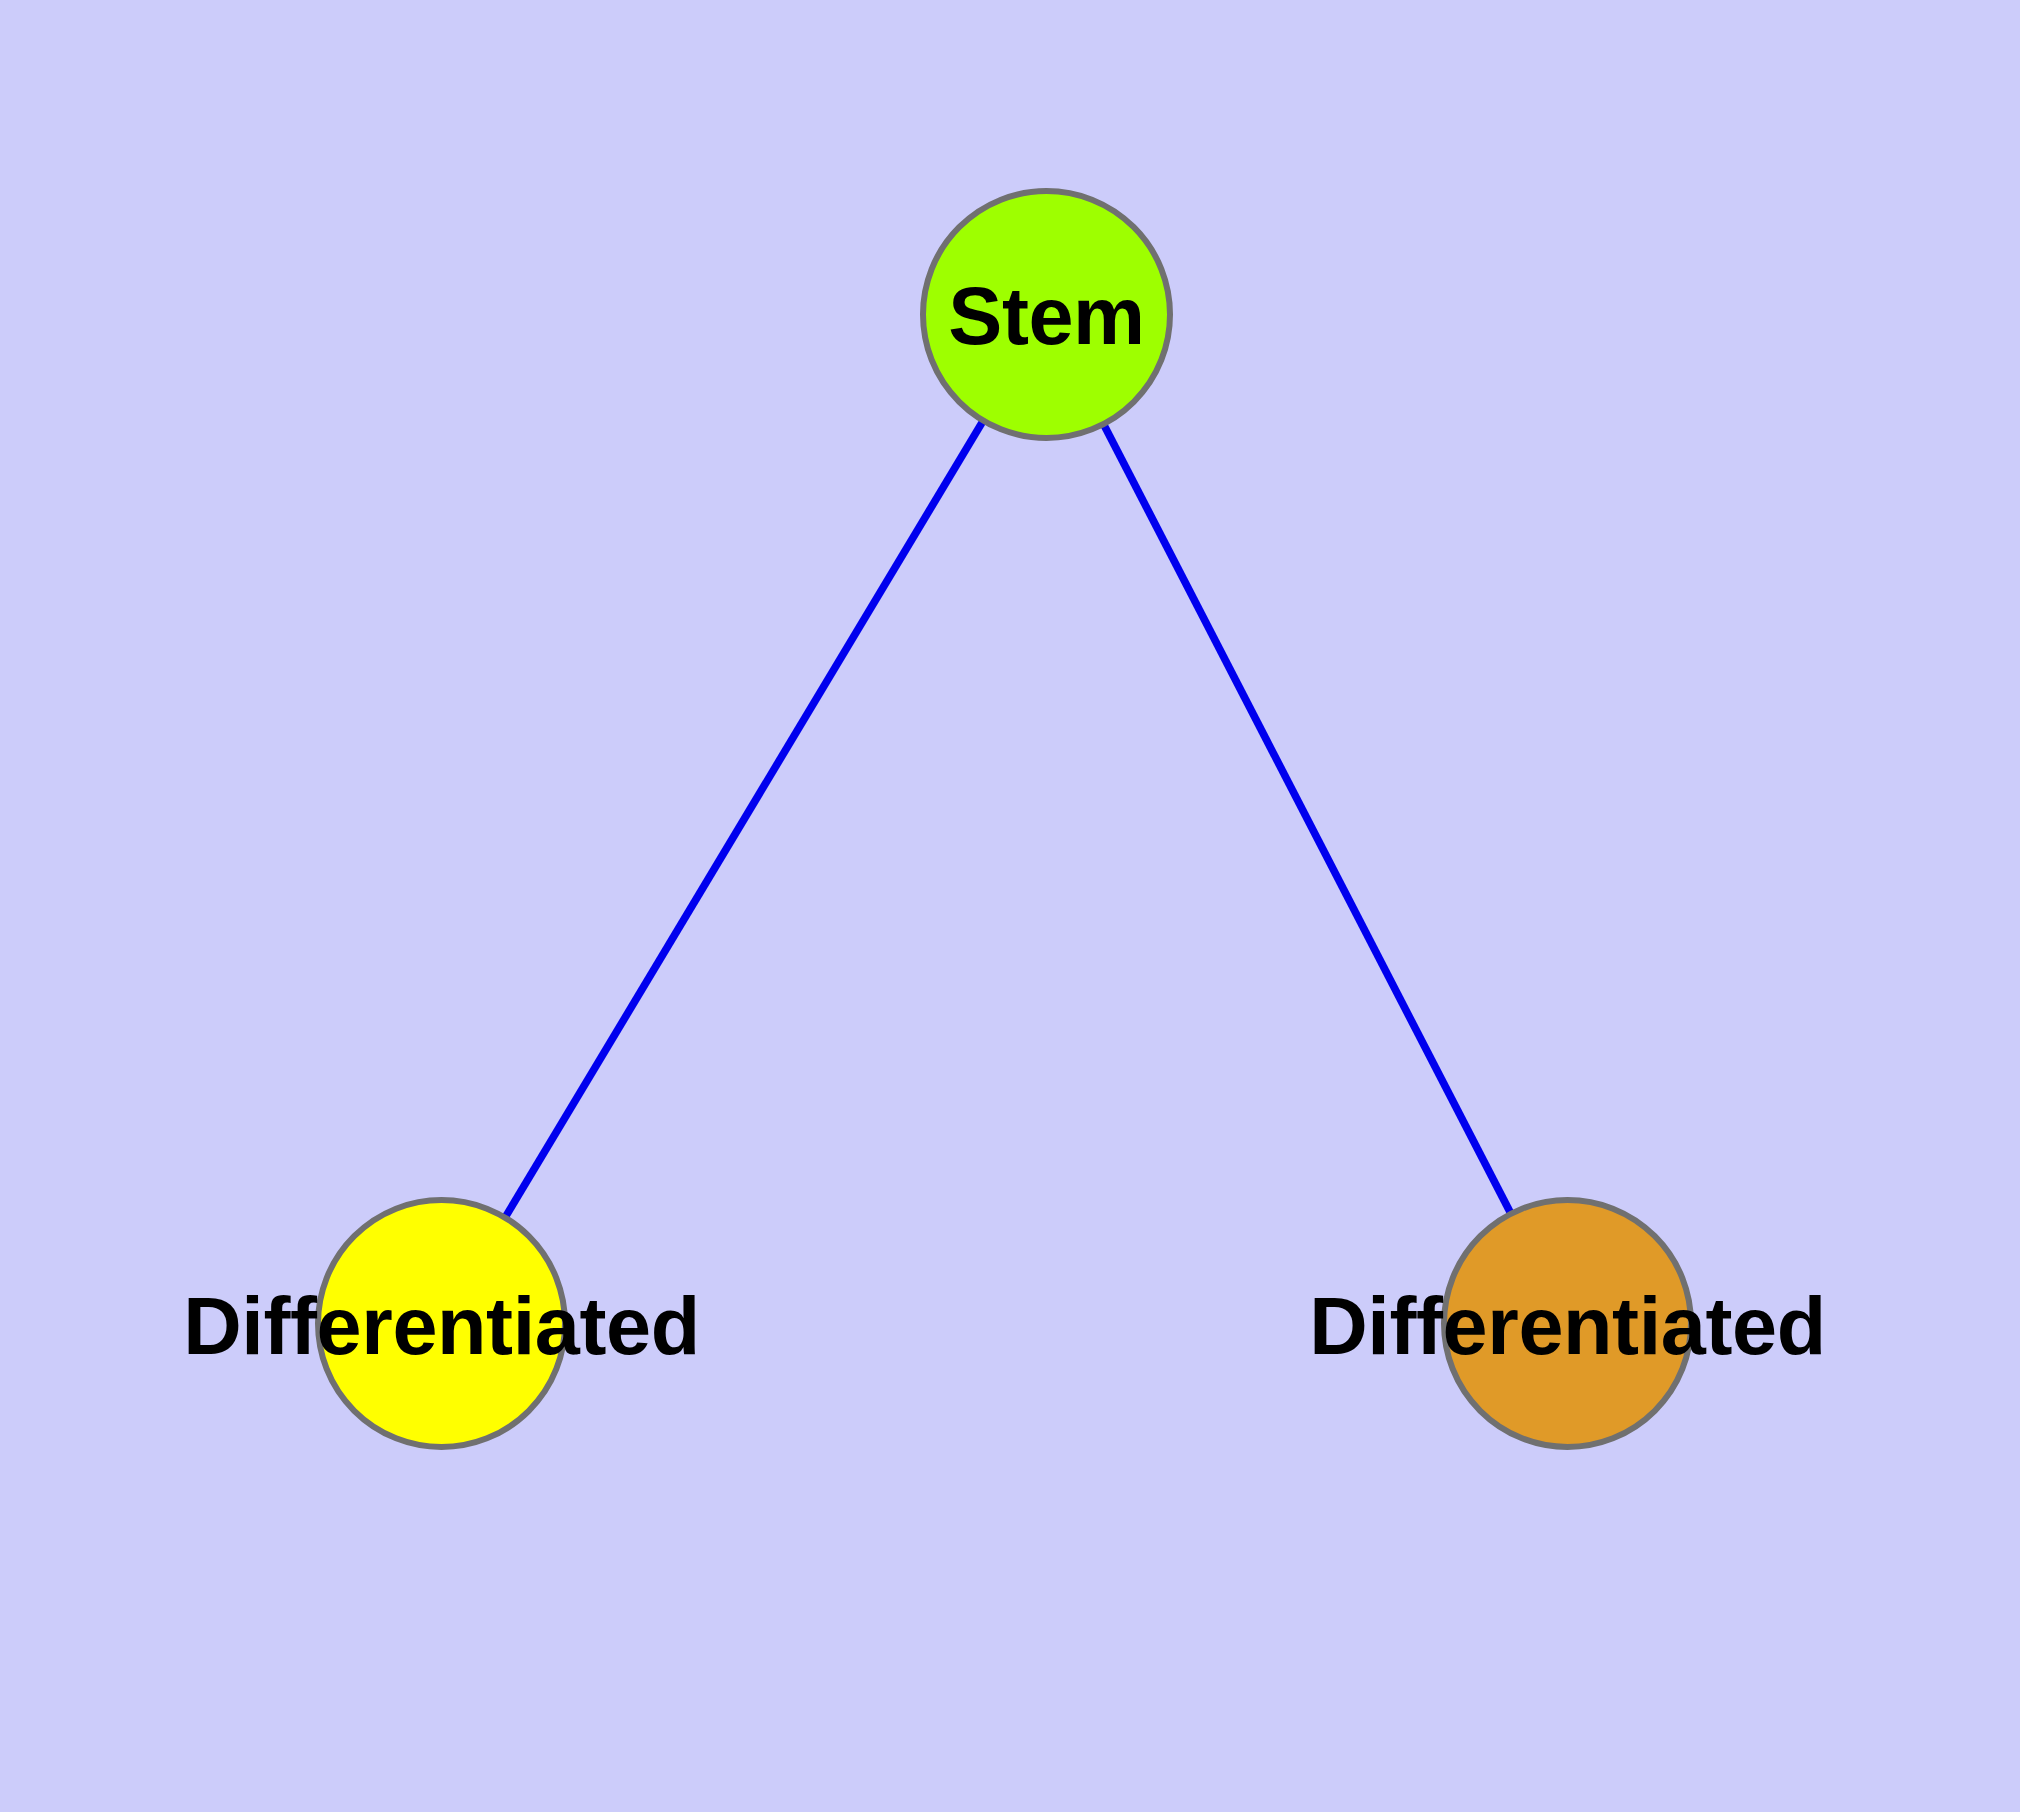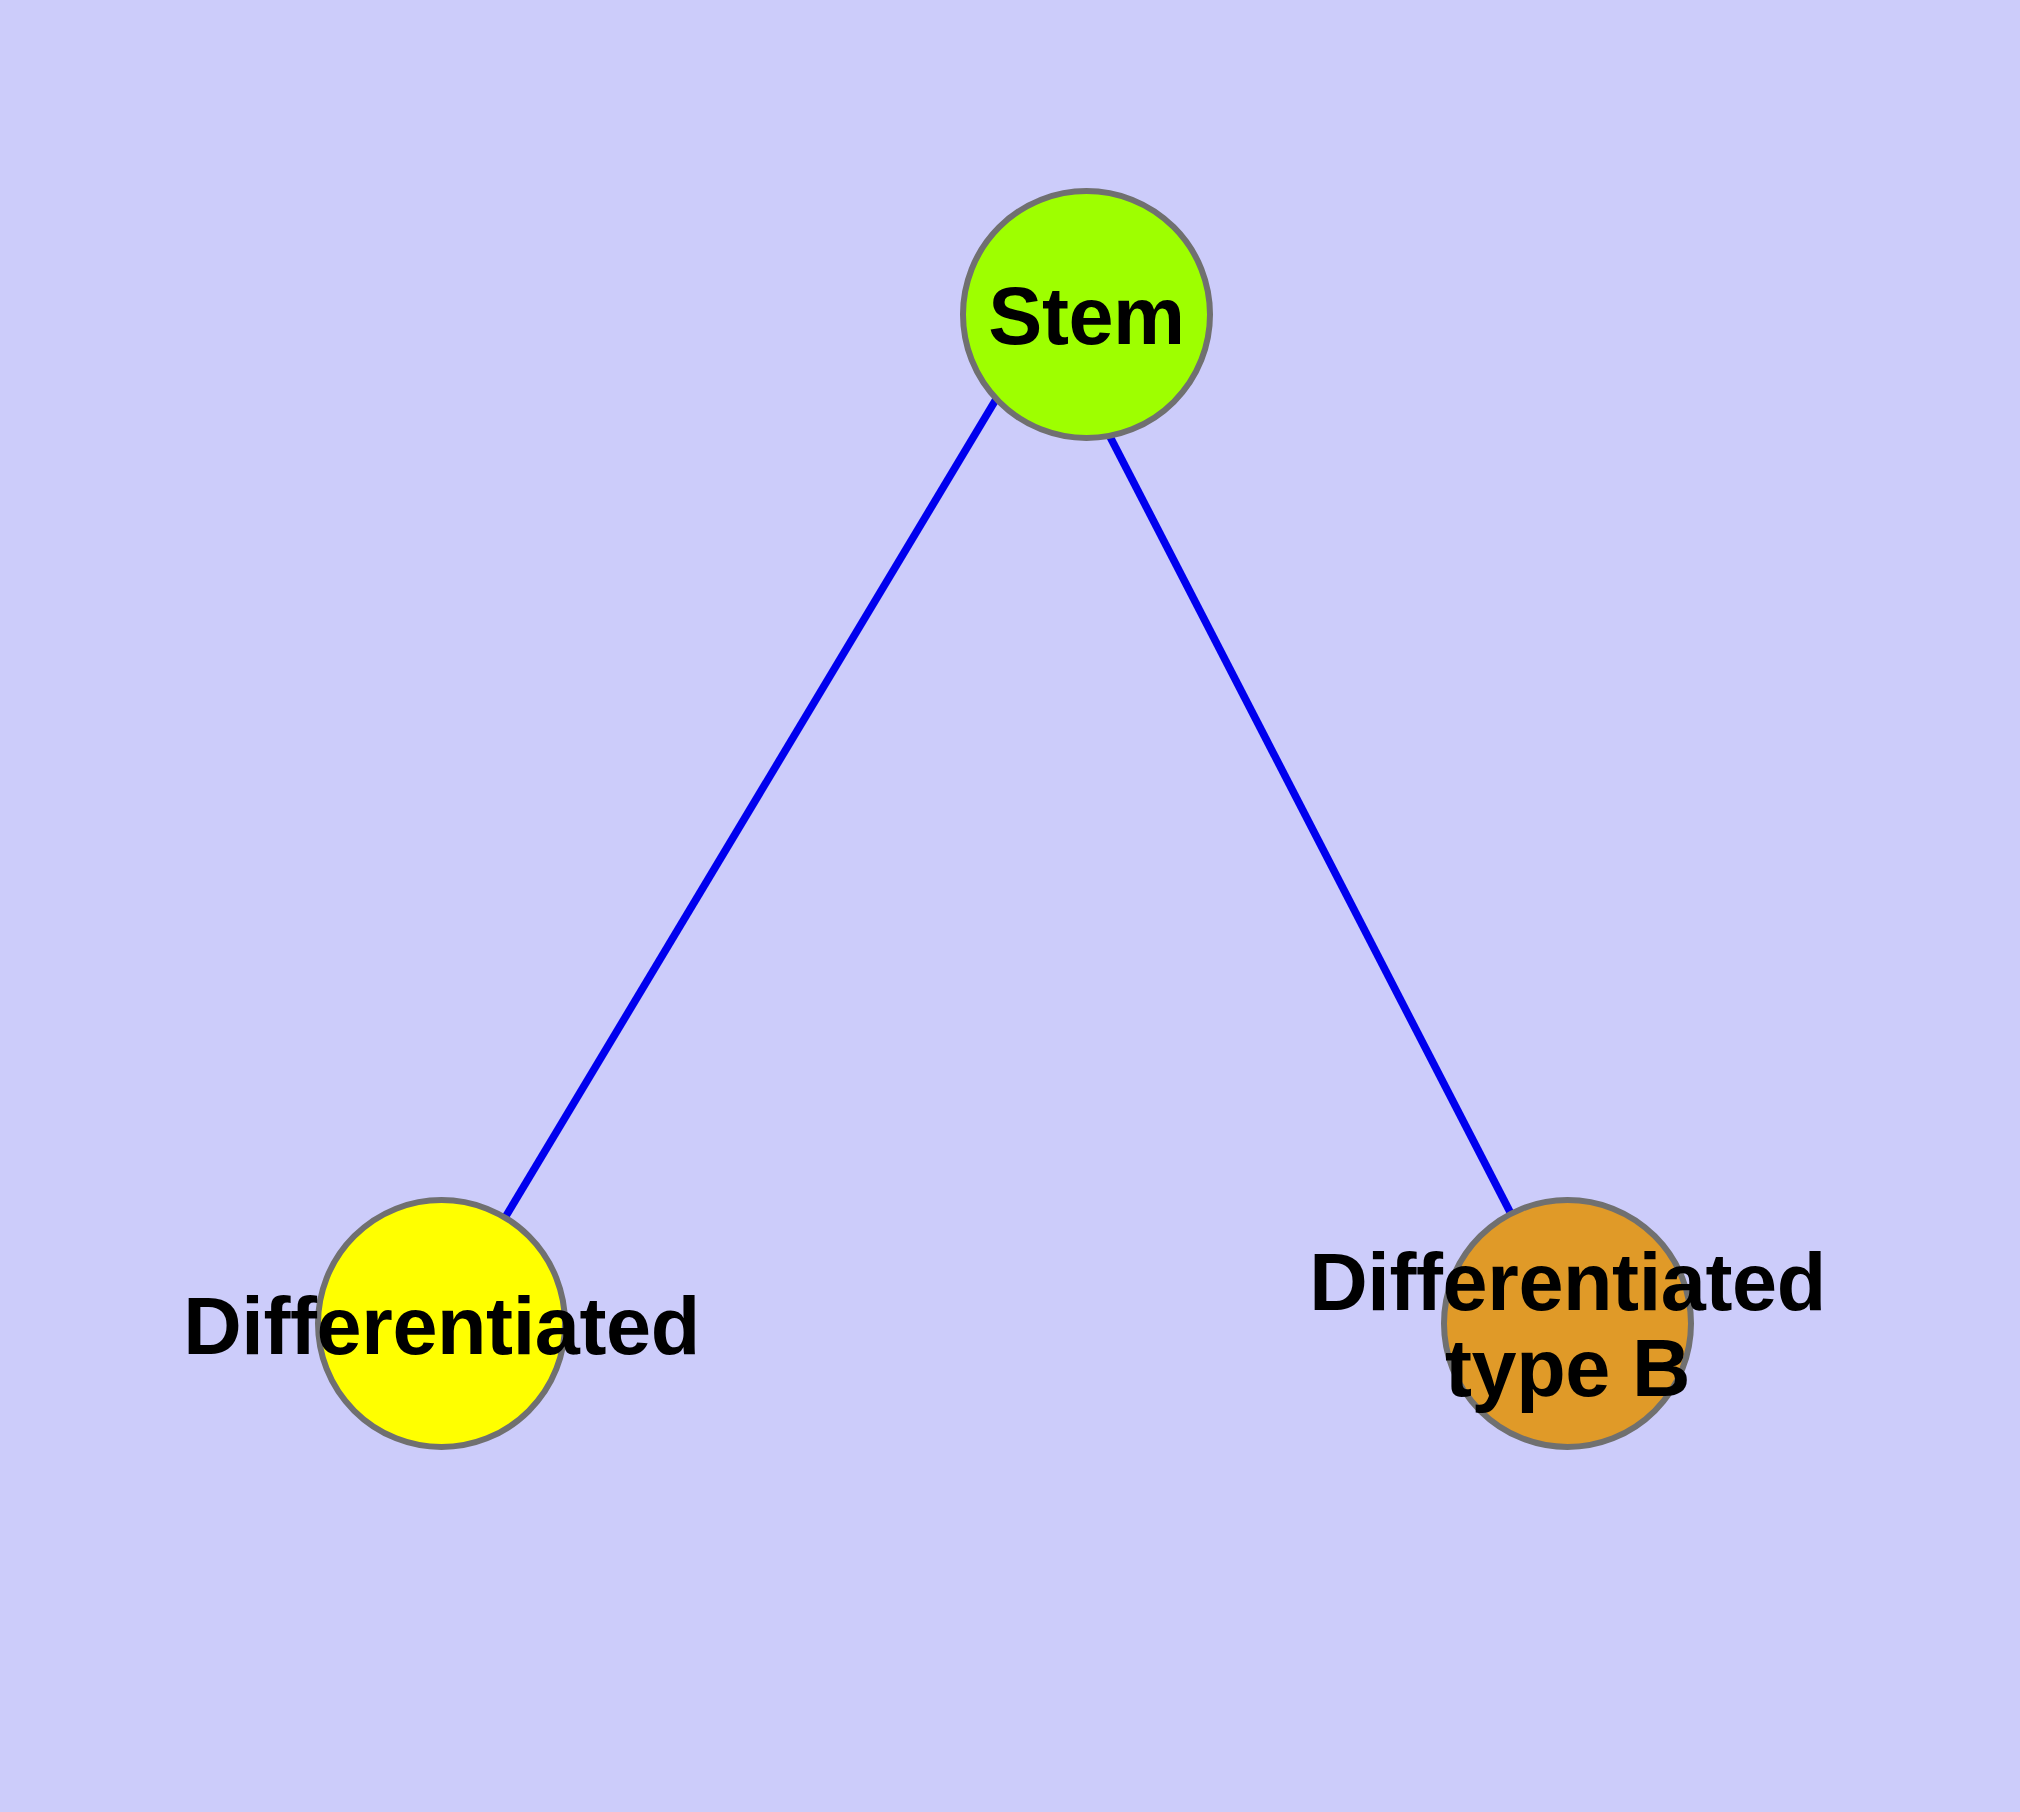"Stem" div.node { left: 960px -> 920px }
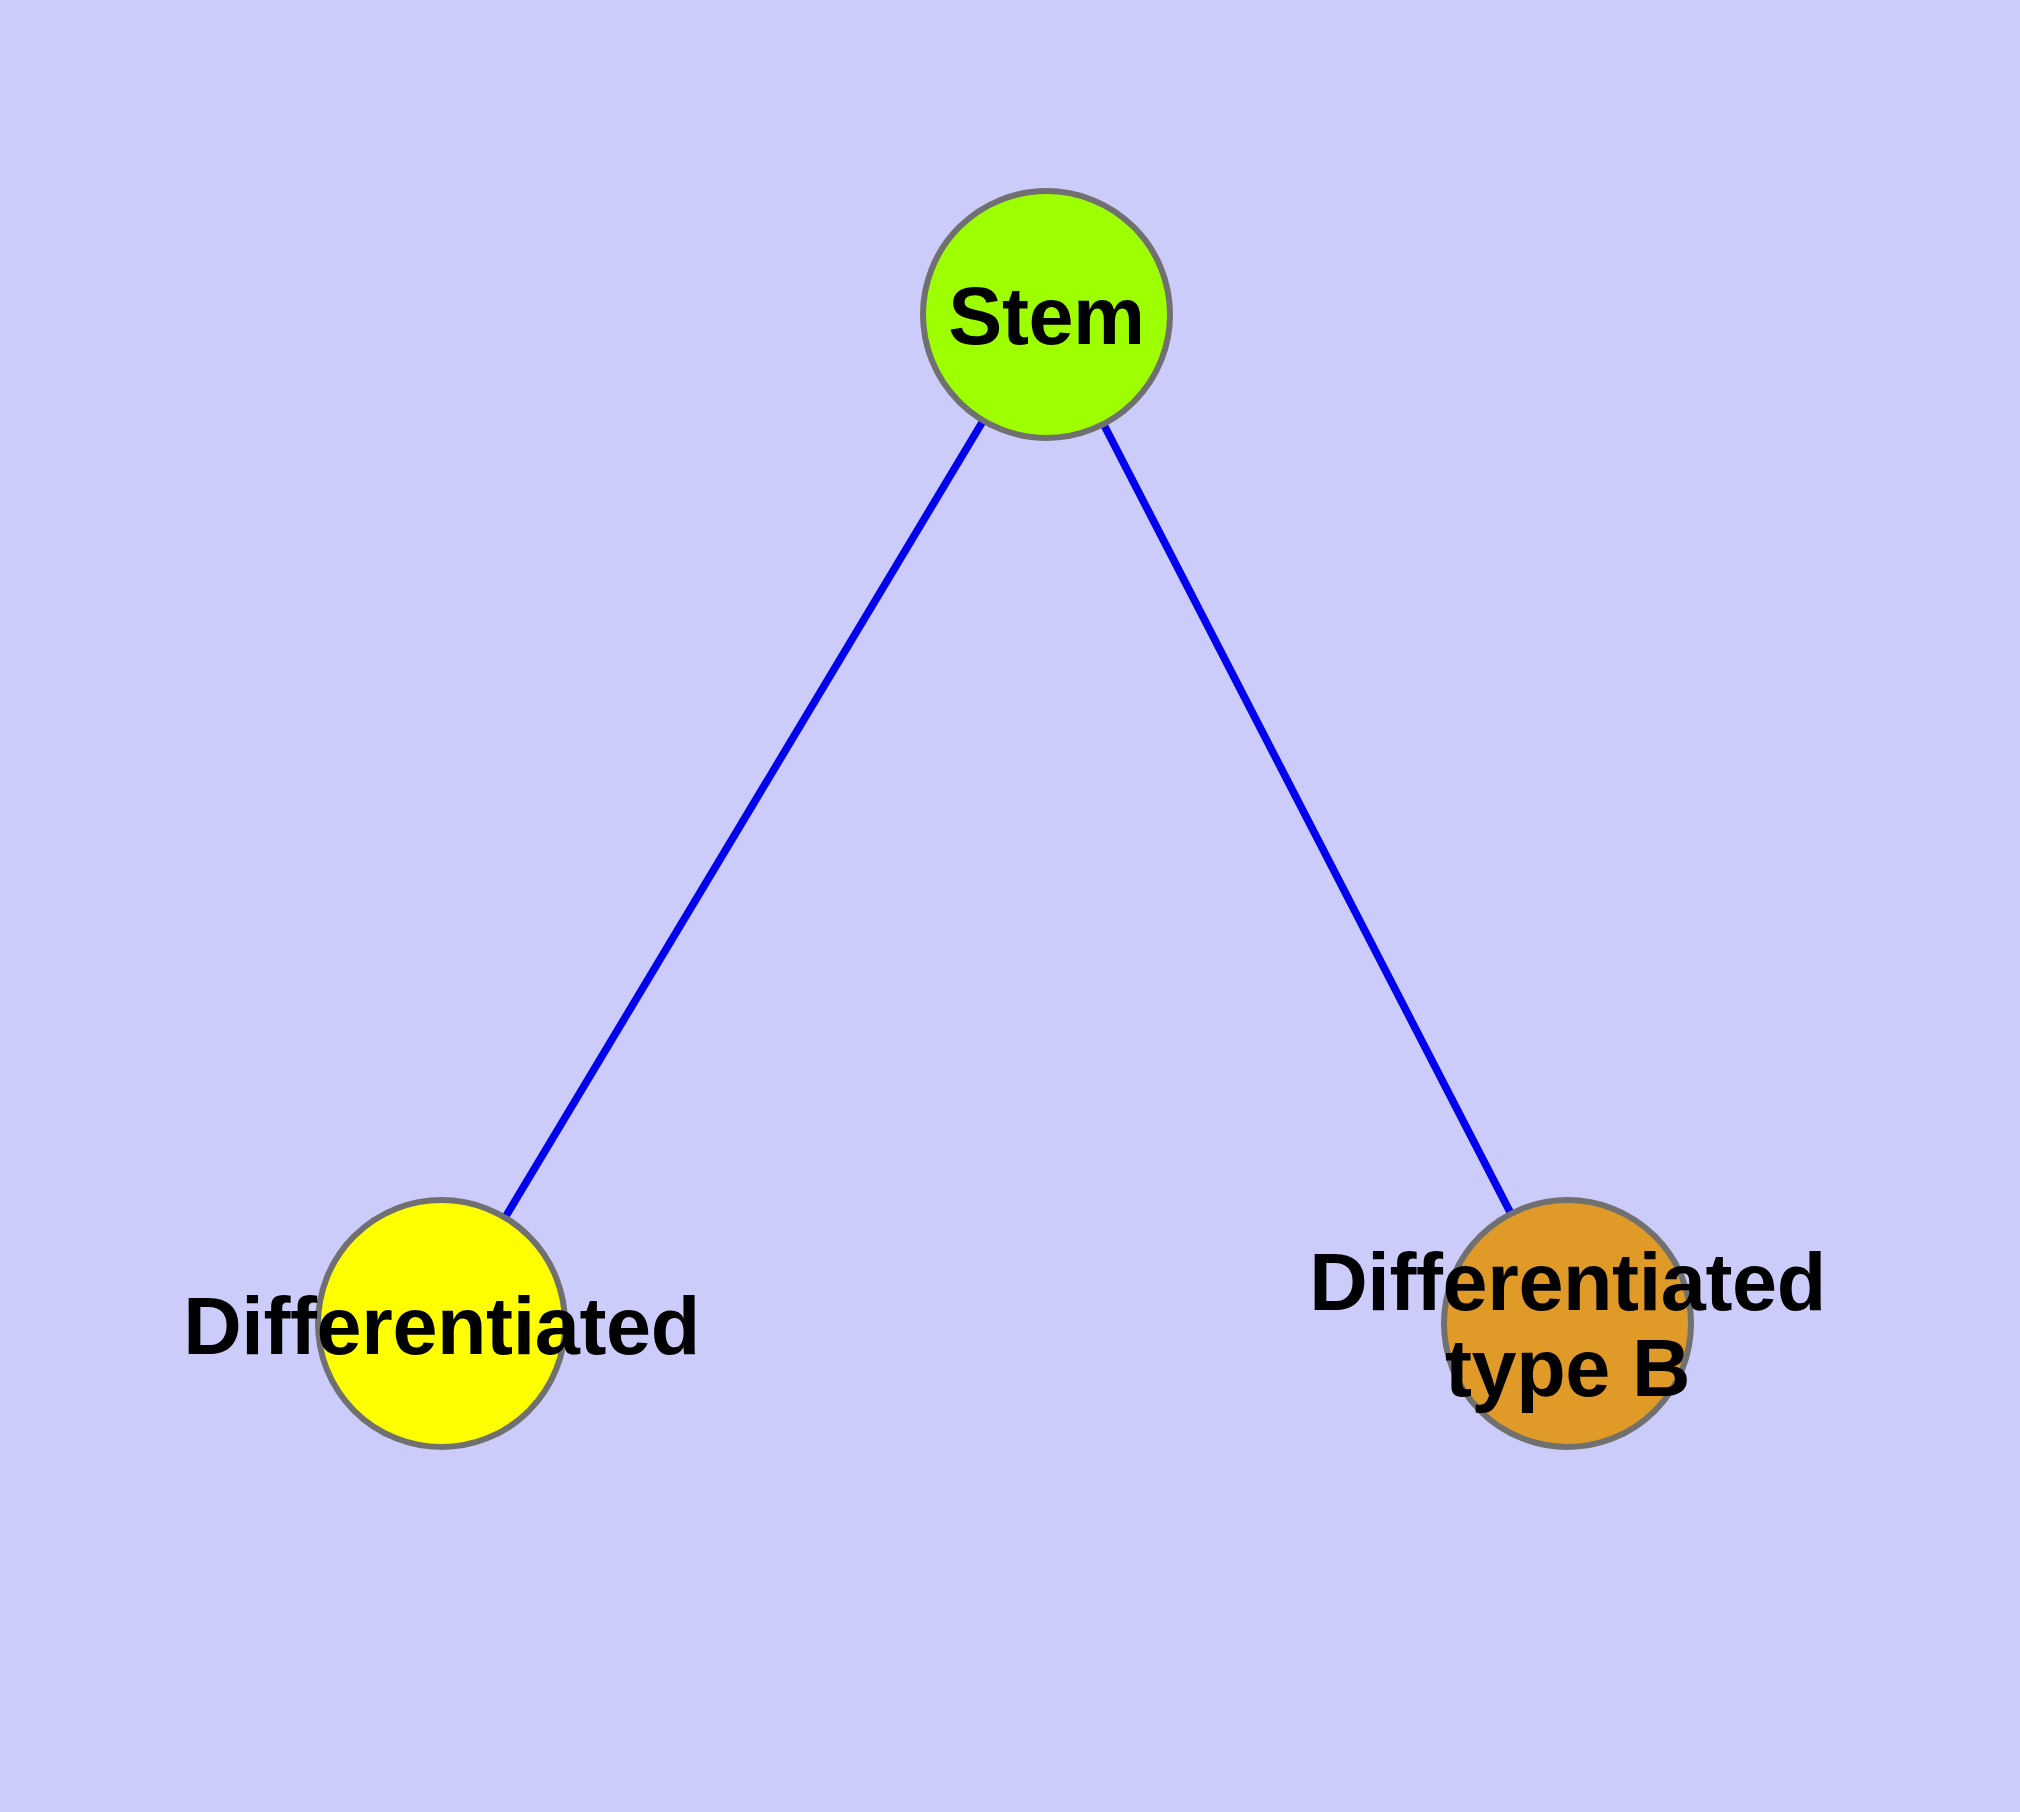"type B" span.lbl-line { html: <span>type B</span> -> none }
